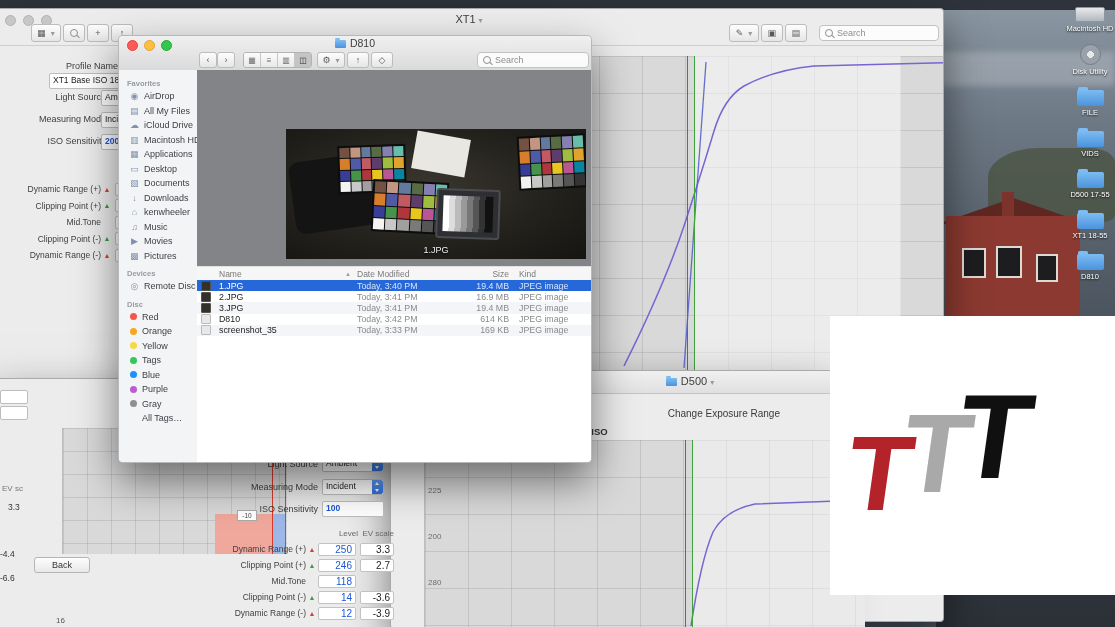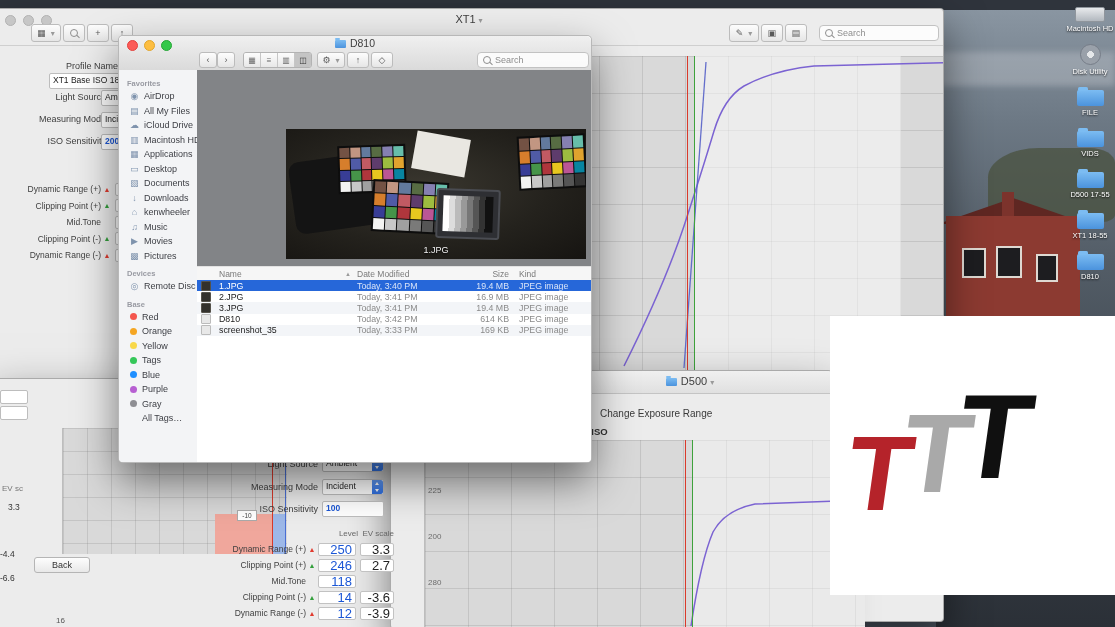"Base" div.sb-h { text: Base -> Disc }
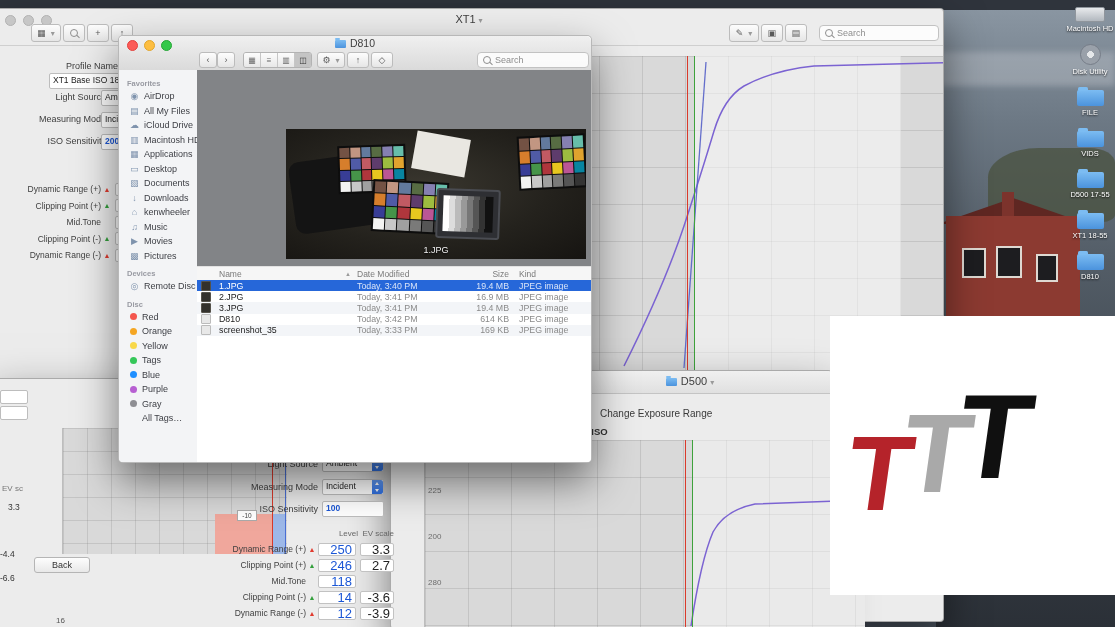"Change Exposure Range" div.abs { text-align: left -> right }
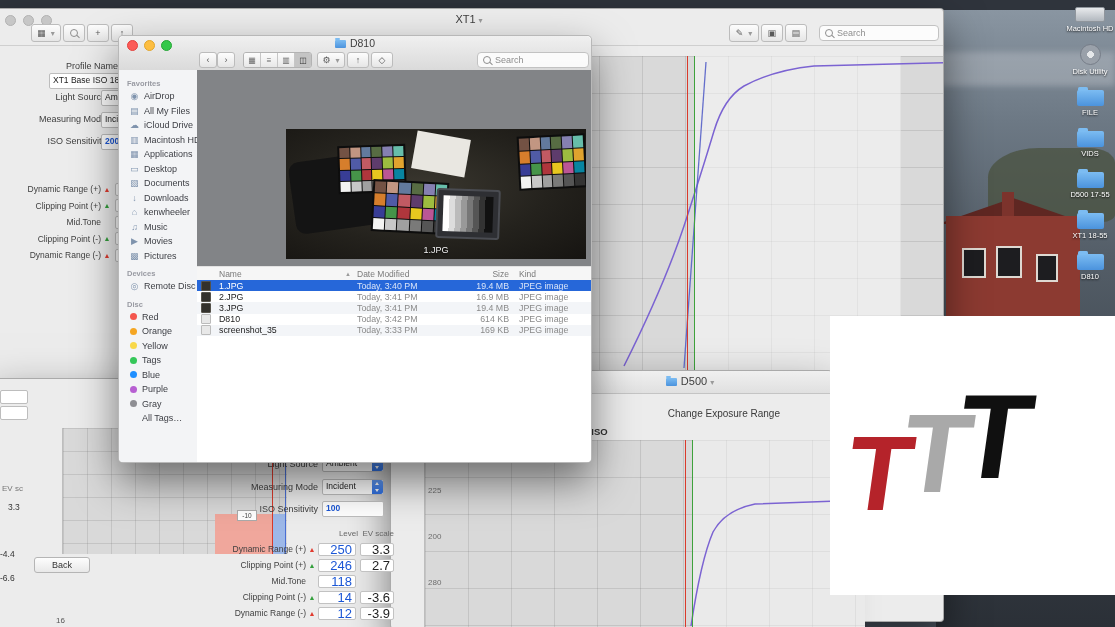"250" .t-box { font-size: 13px -> 10px }
